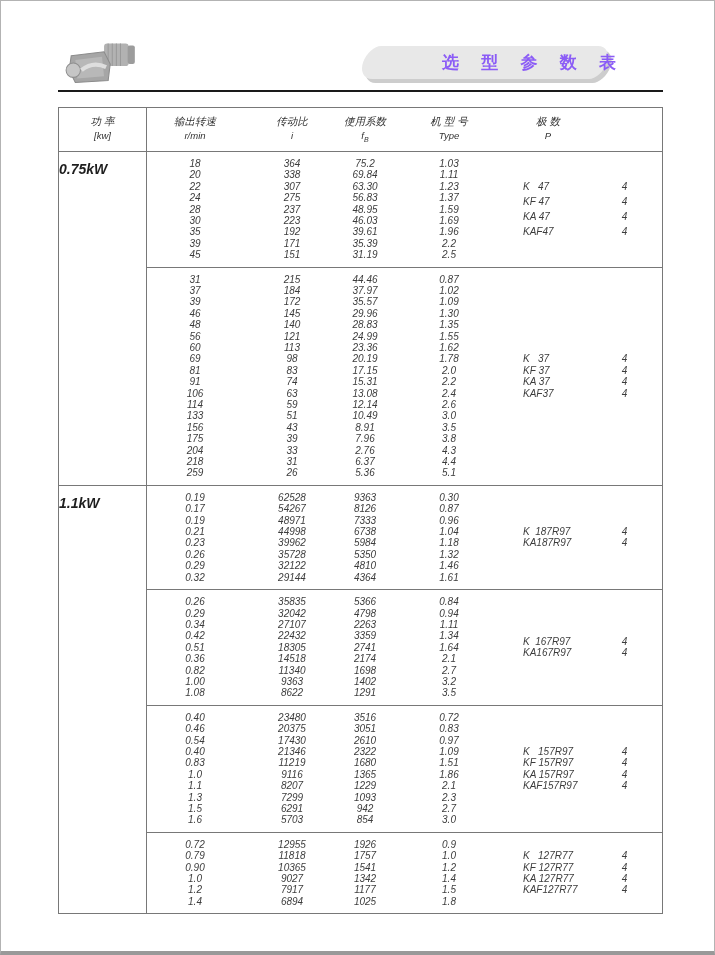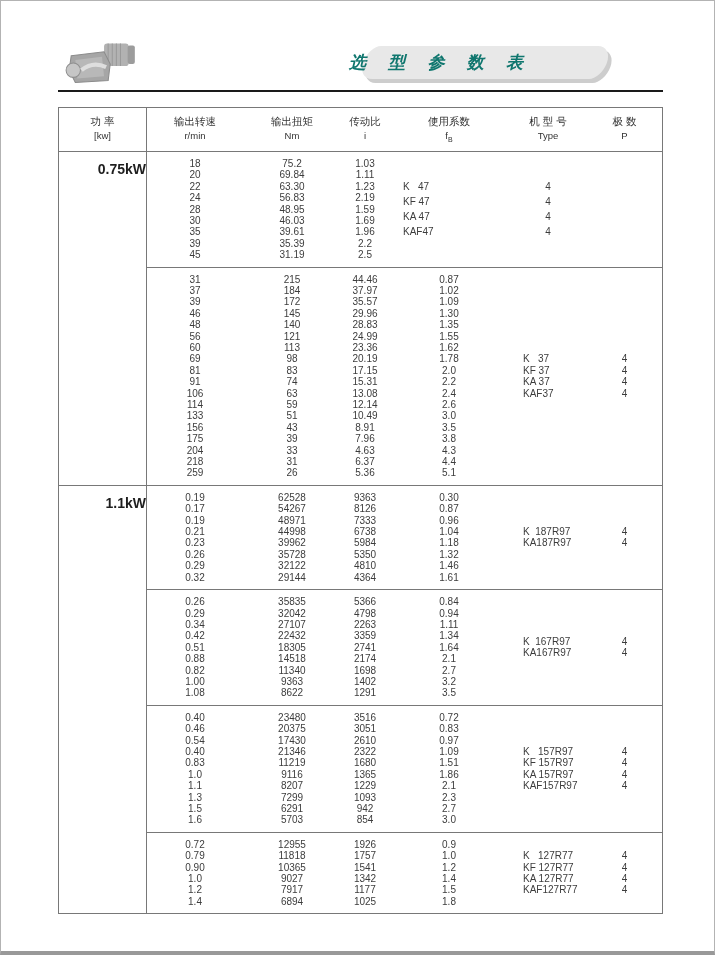"选 型 参 数 表" .banner-text { color: #0f766e -> #8b5cf6; font-style: italic -> none; text-align: left -> right }
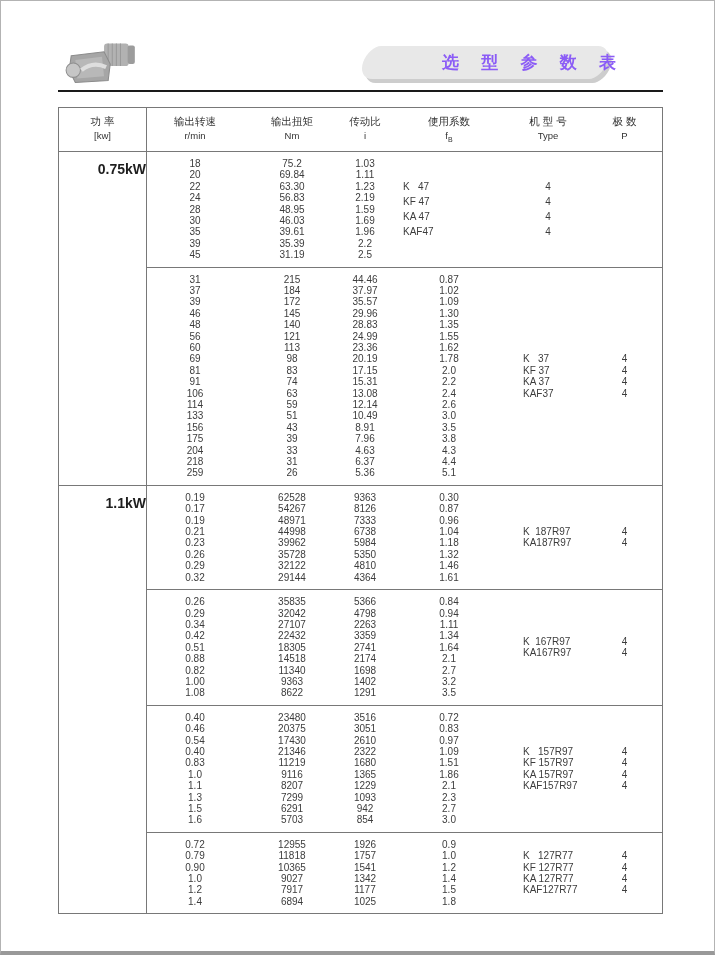"功 率" .gtable { font-style: none -> italic }
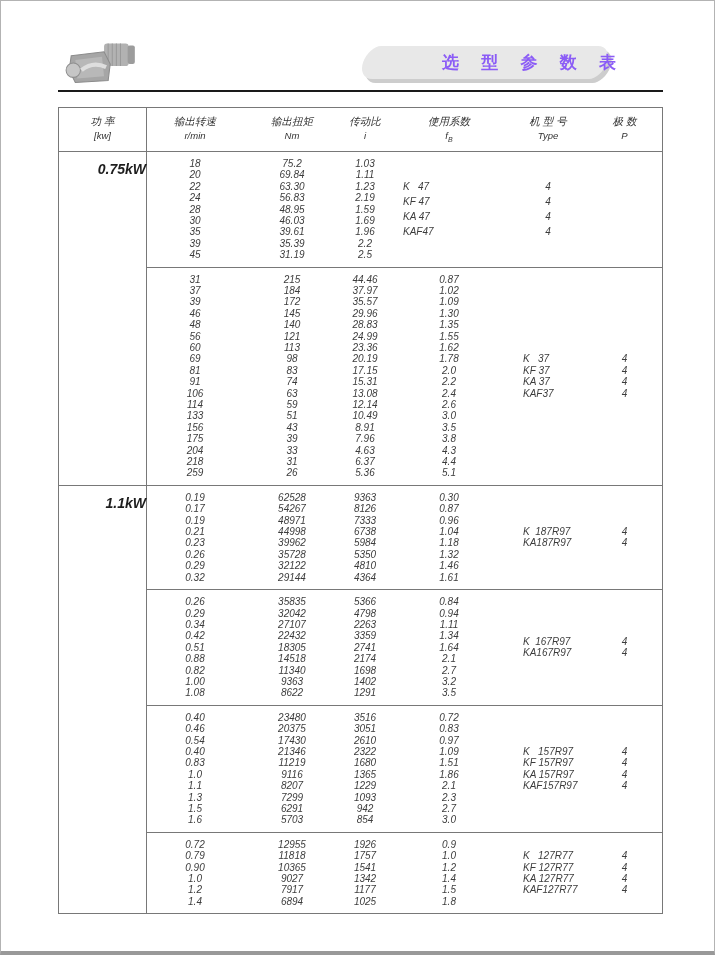"输出扭矩" div.th { html: <div> <div>输出扭矩</div> <div>Nm</div> </div> -> none }
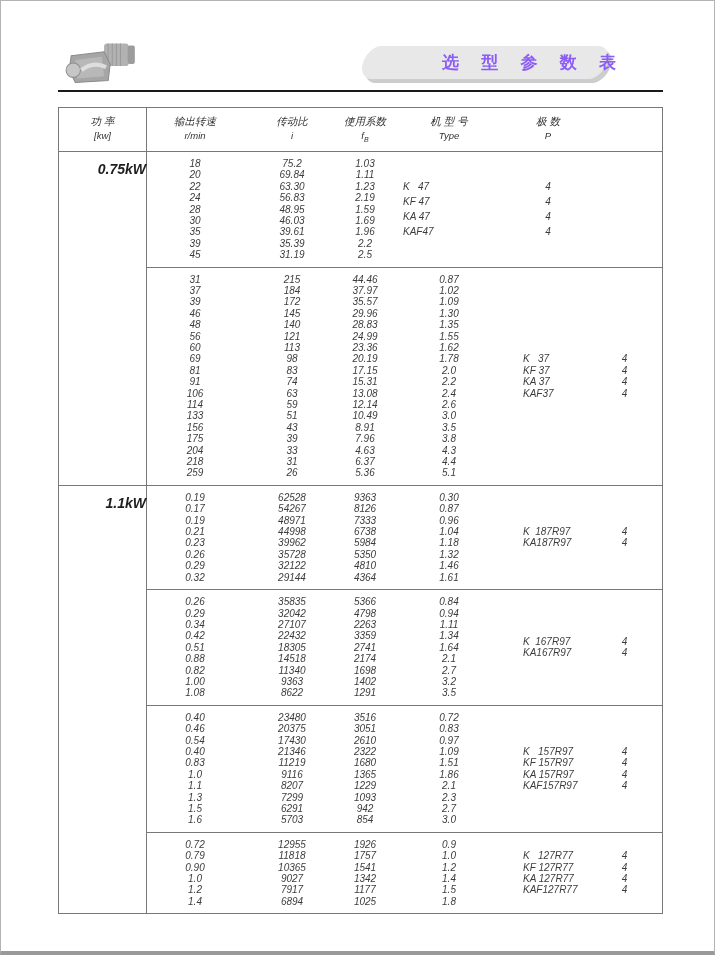"0.75kW" .power-cell { text-align: right -> left }
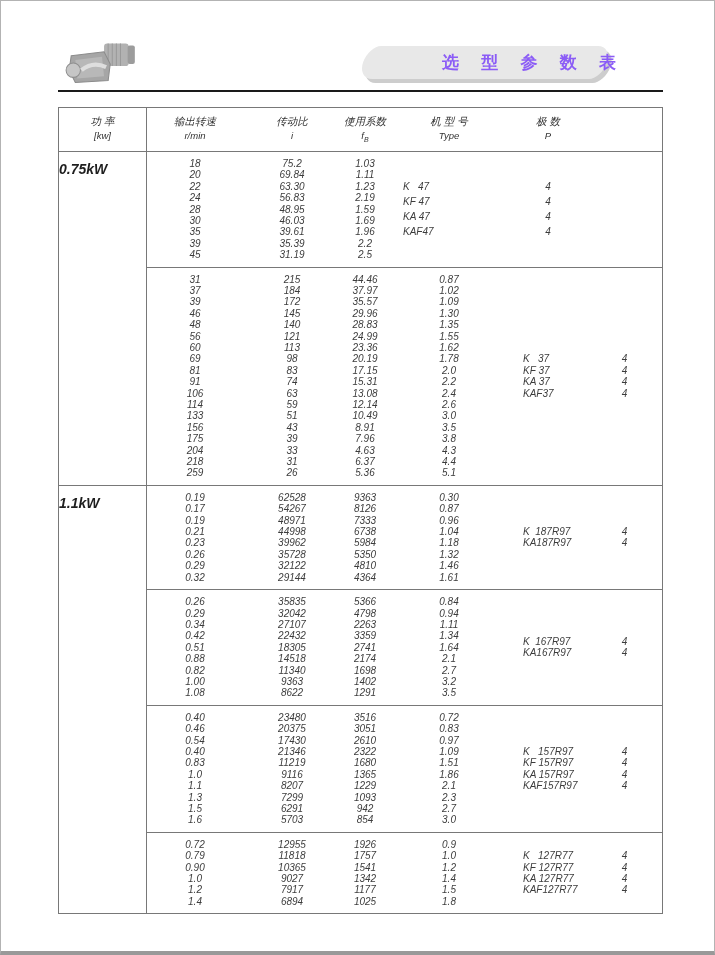"364" div.cell { html: none -> <div> <div>364</div> <div>338</div> <div>307</div> <div>275</div> <div>237</div> <div>223</div> <div>192</div> <div>171</div> <div>151</div> </div> }
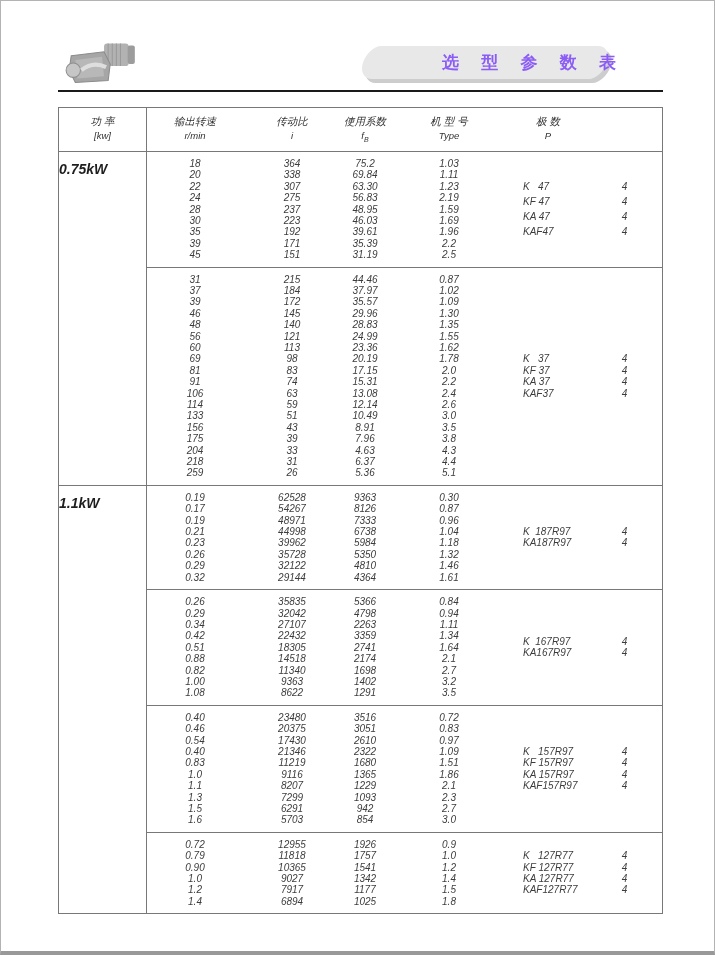"2.19" div { text: 2.19 -> 1.37 }
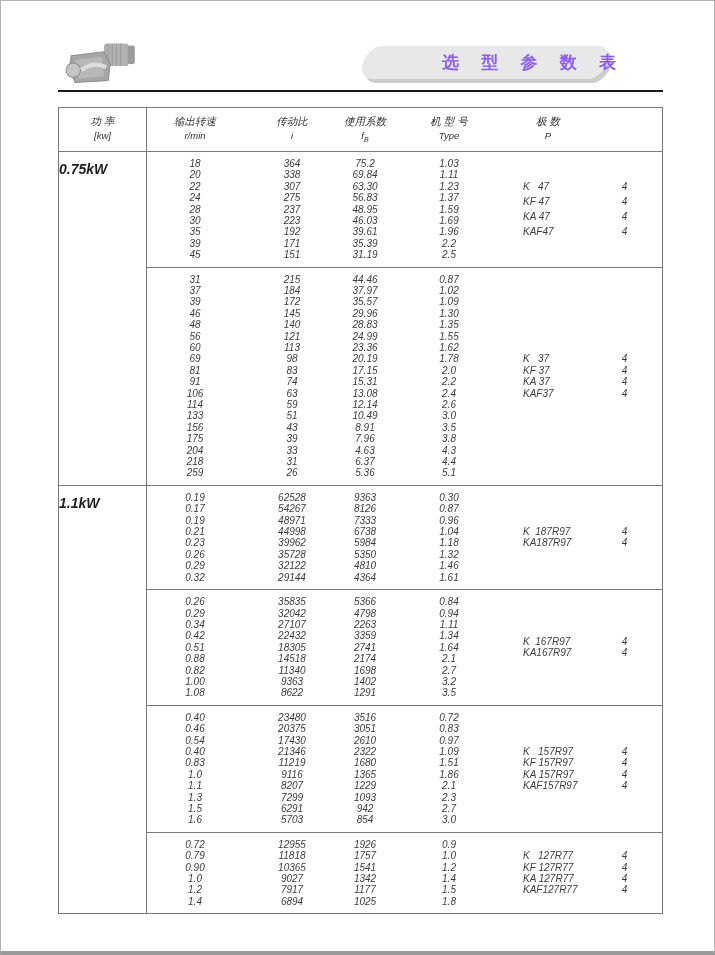"4.63" div { text: 4.63 -> 2.76 }
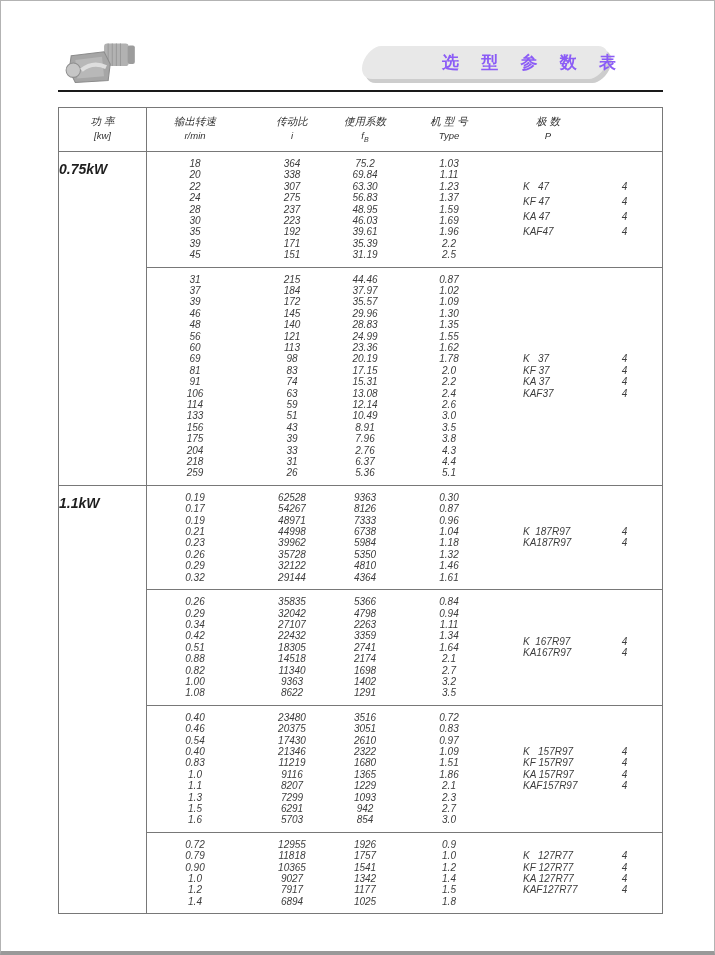"0.88" div { text: 0.88 -> 0.36 }
